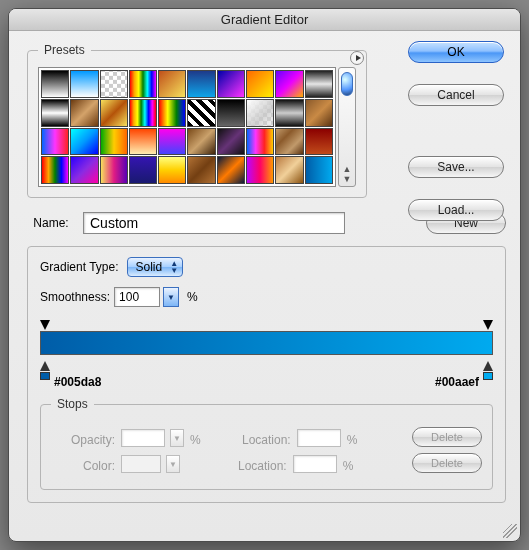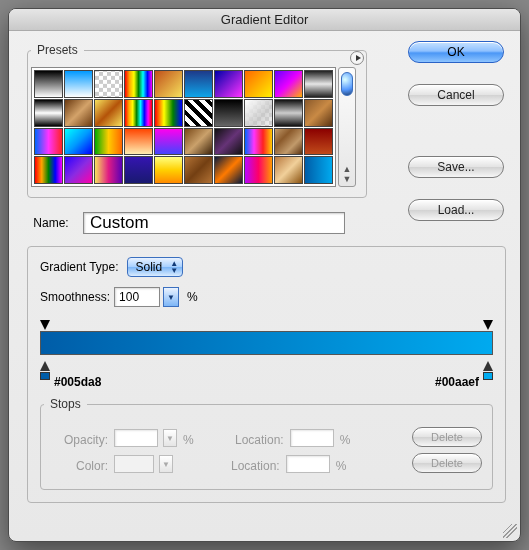"Presets" fieldset.group { padding: 10px 10px 10px 3px -> 10px 10px 10px 10px }
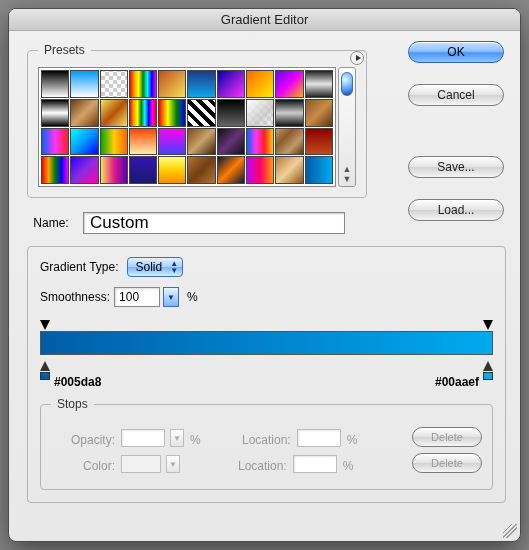"Custom" .txt-input { font-size: 17px -> 14px }
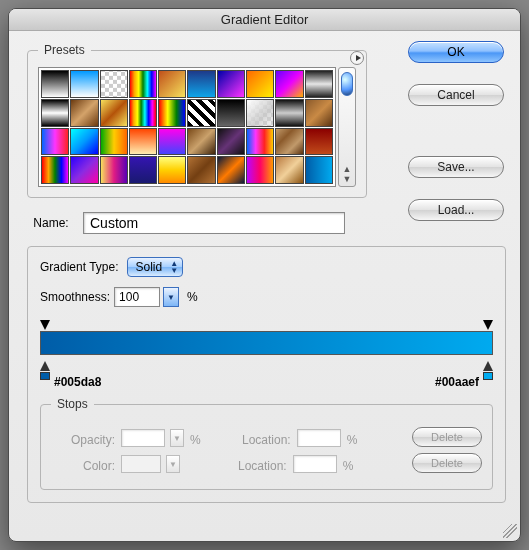"New" div.aqua-btn { html: none -> <div>New</div> }
